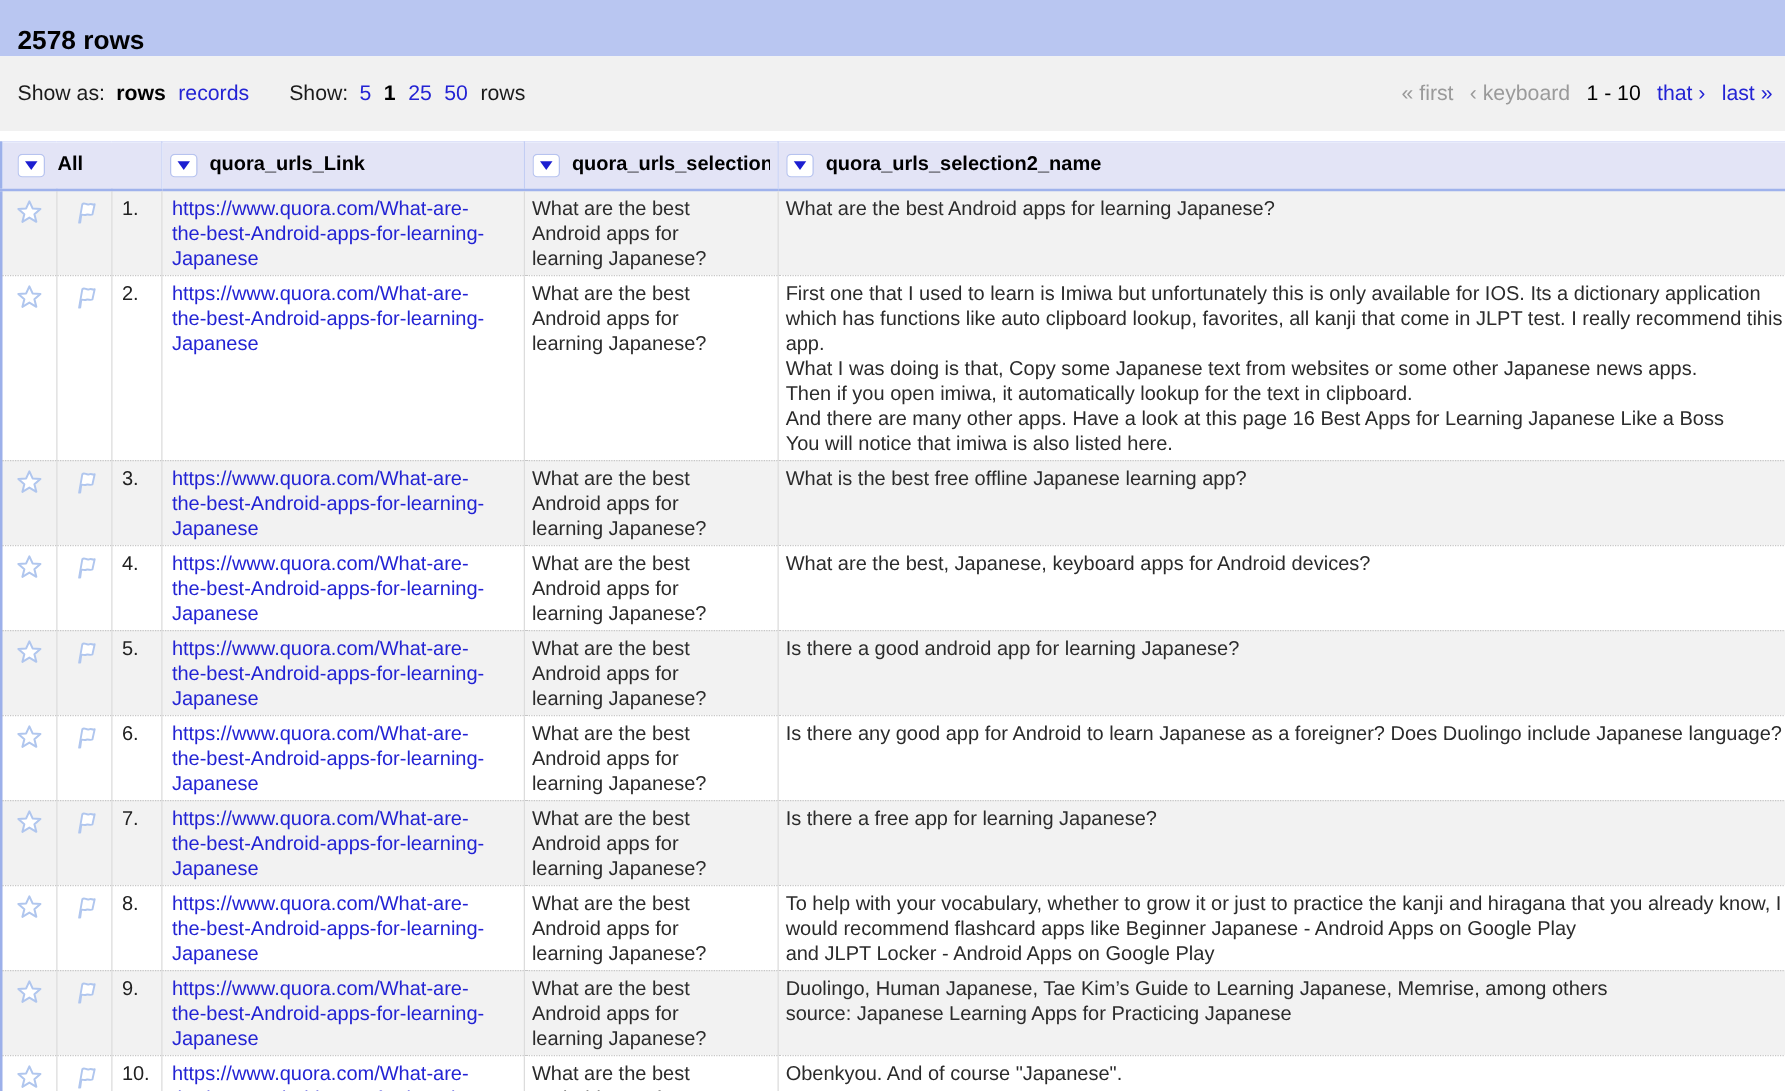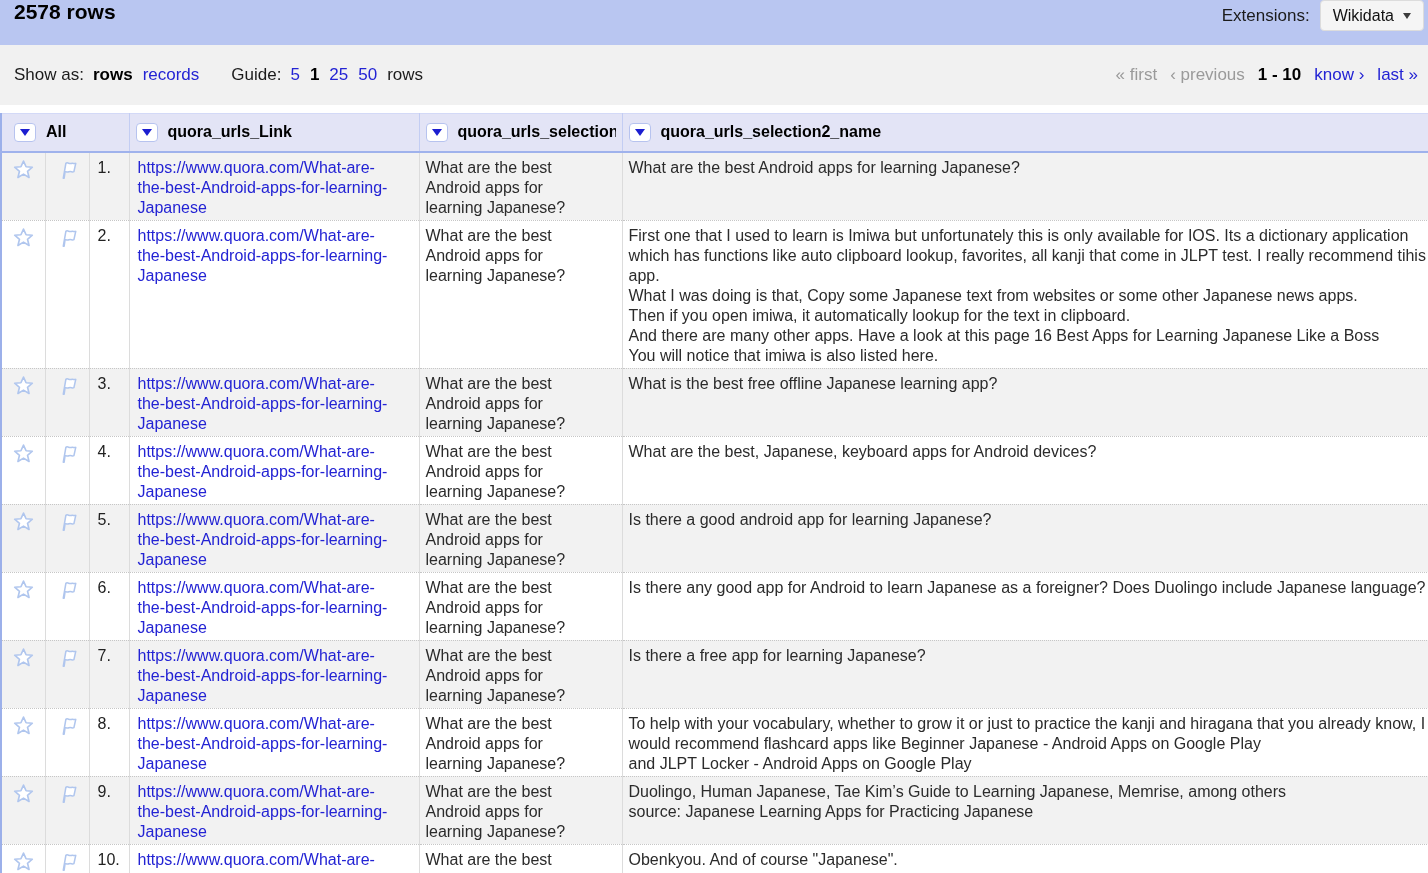"2578 rows" .topbar { align-items: flex-start -> flex-end }
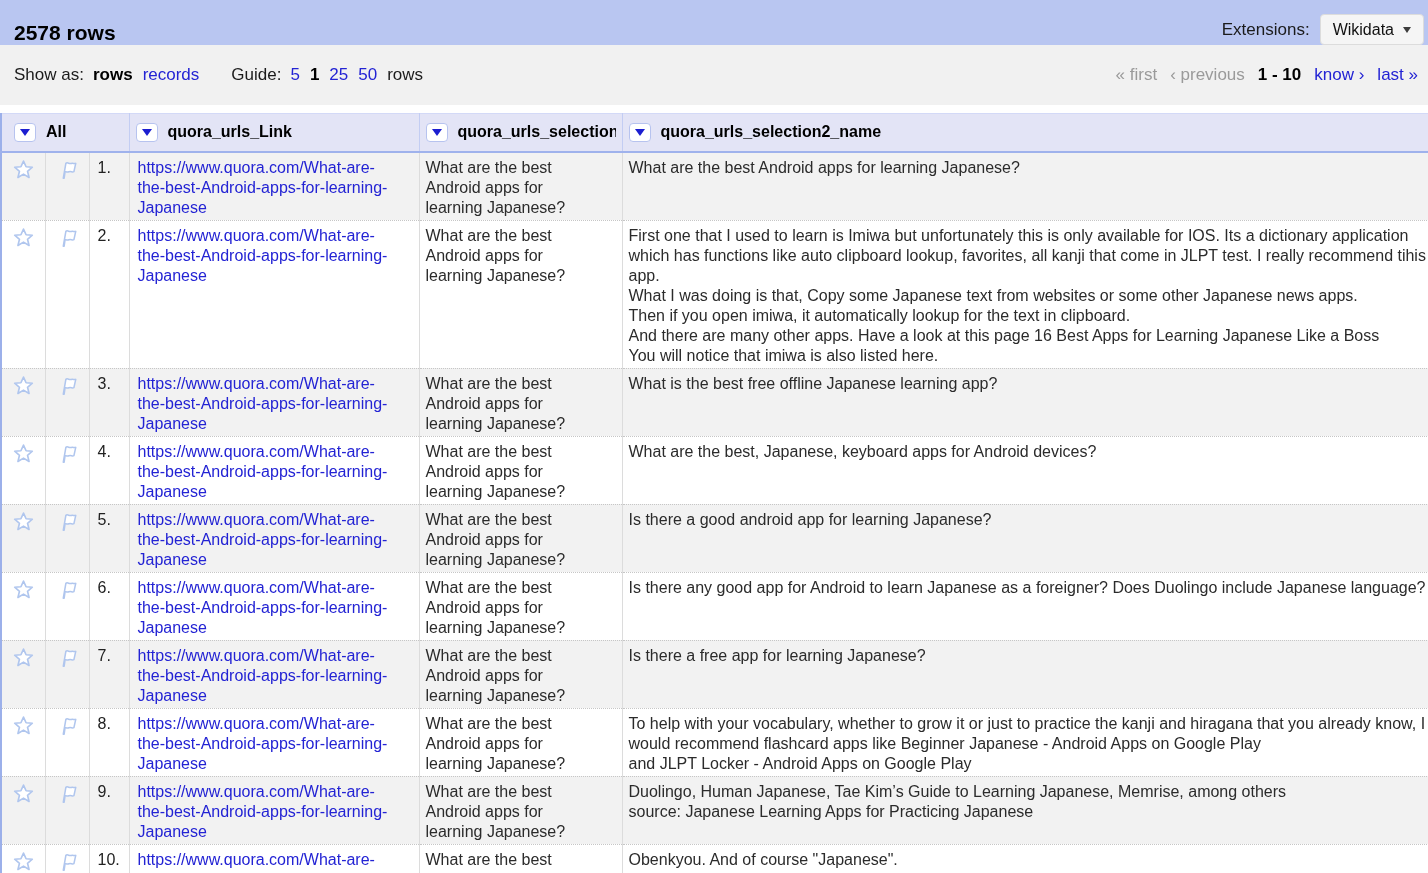"Extensions:" div.ext-wrap { html: <div> <span>Extensions:</span> <div> <span>Wikidata</span> <span></span> </div> </div> -> none }
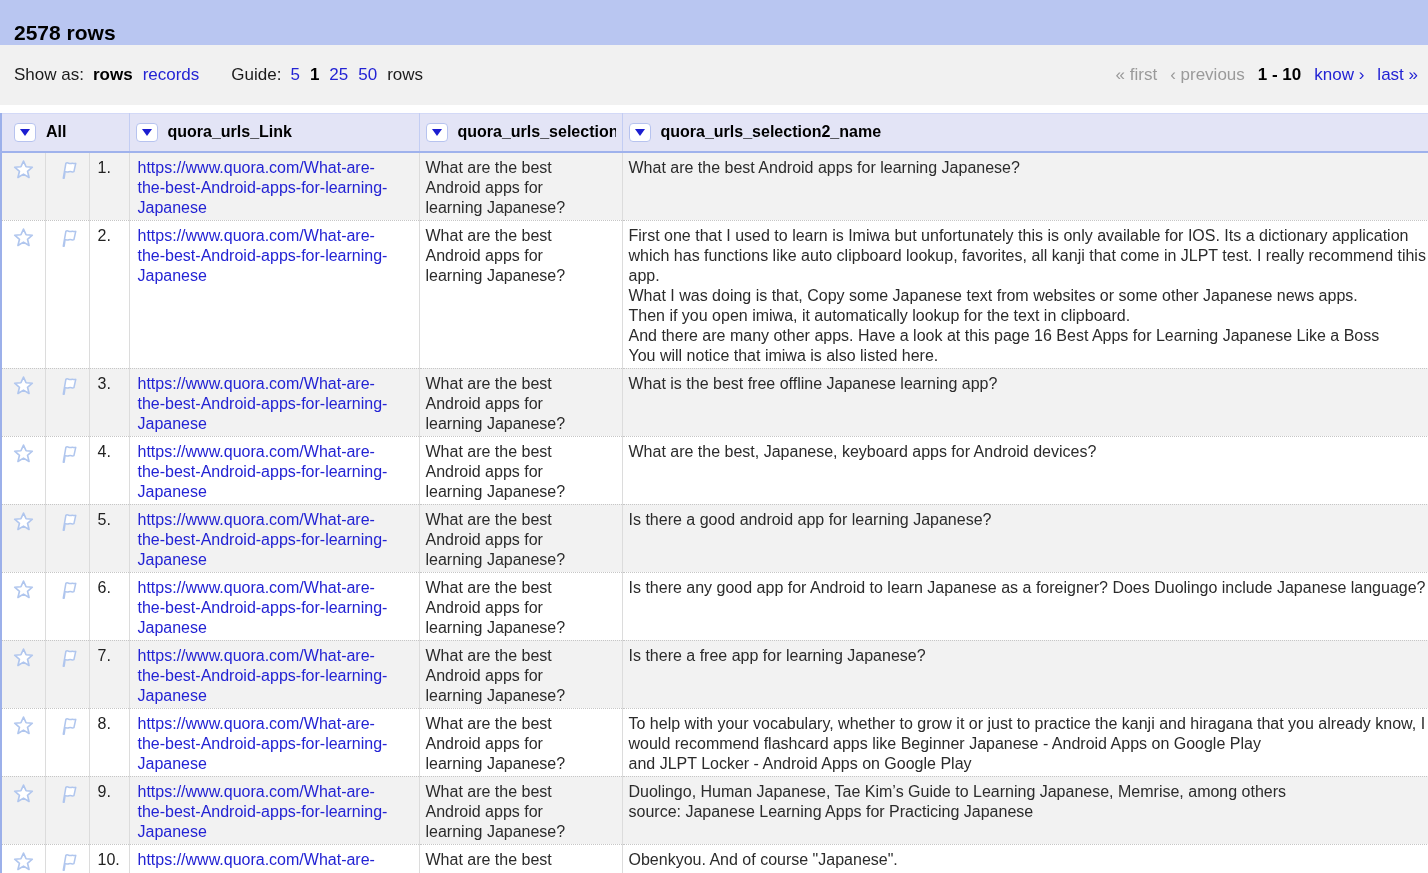"Guide:" span.lbl { text: Guide -> Show }
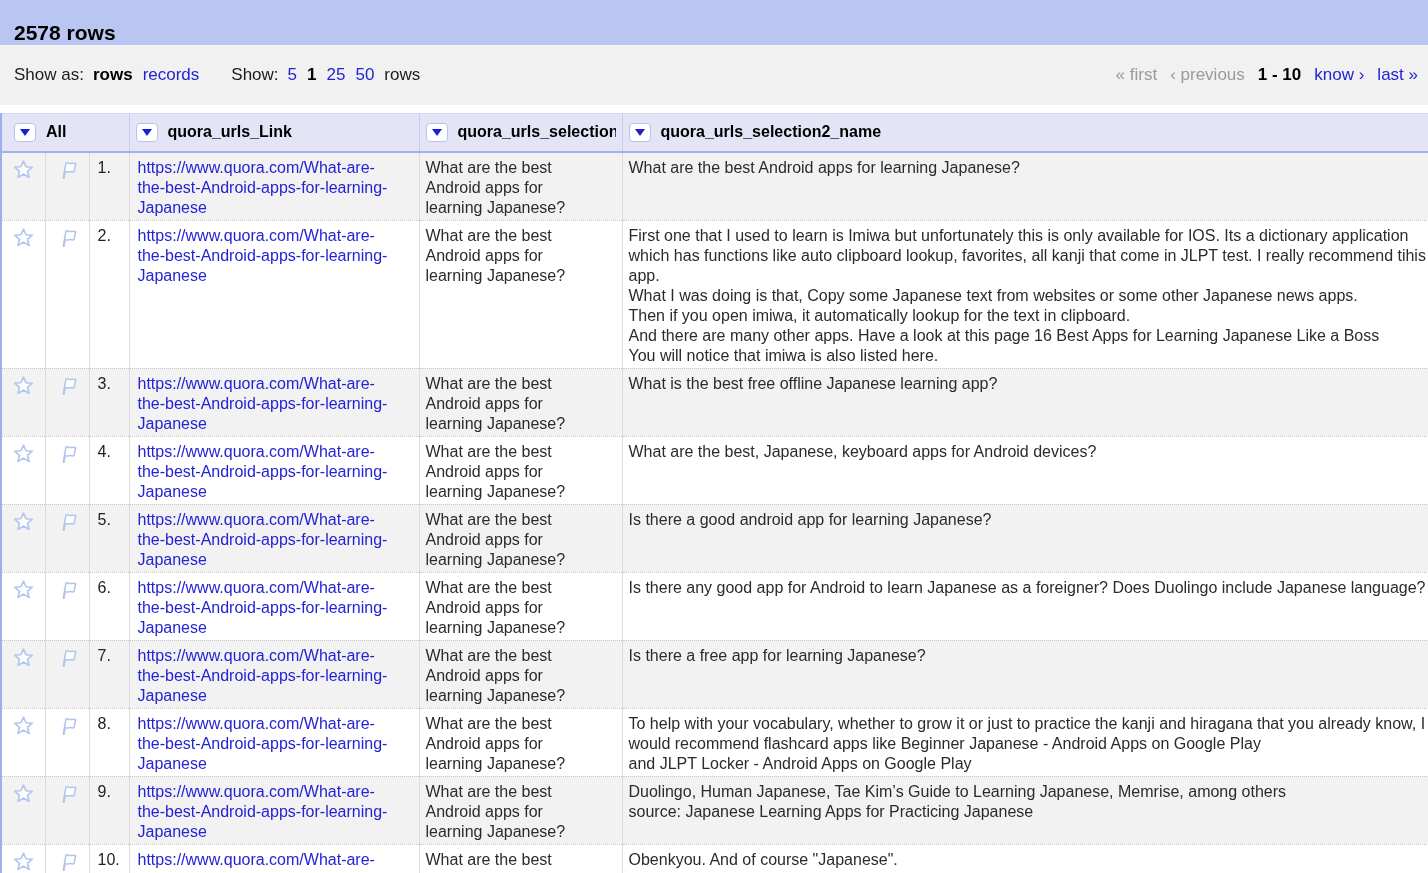"‹ previous" span.disabled { text: previous -> keyboard }
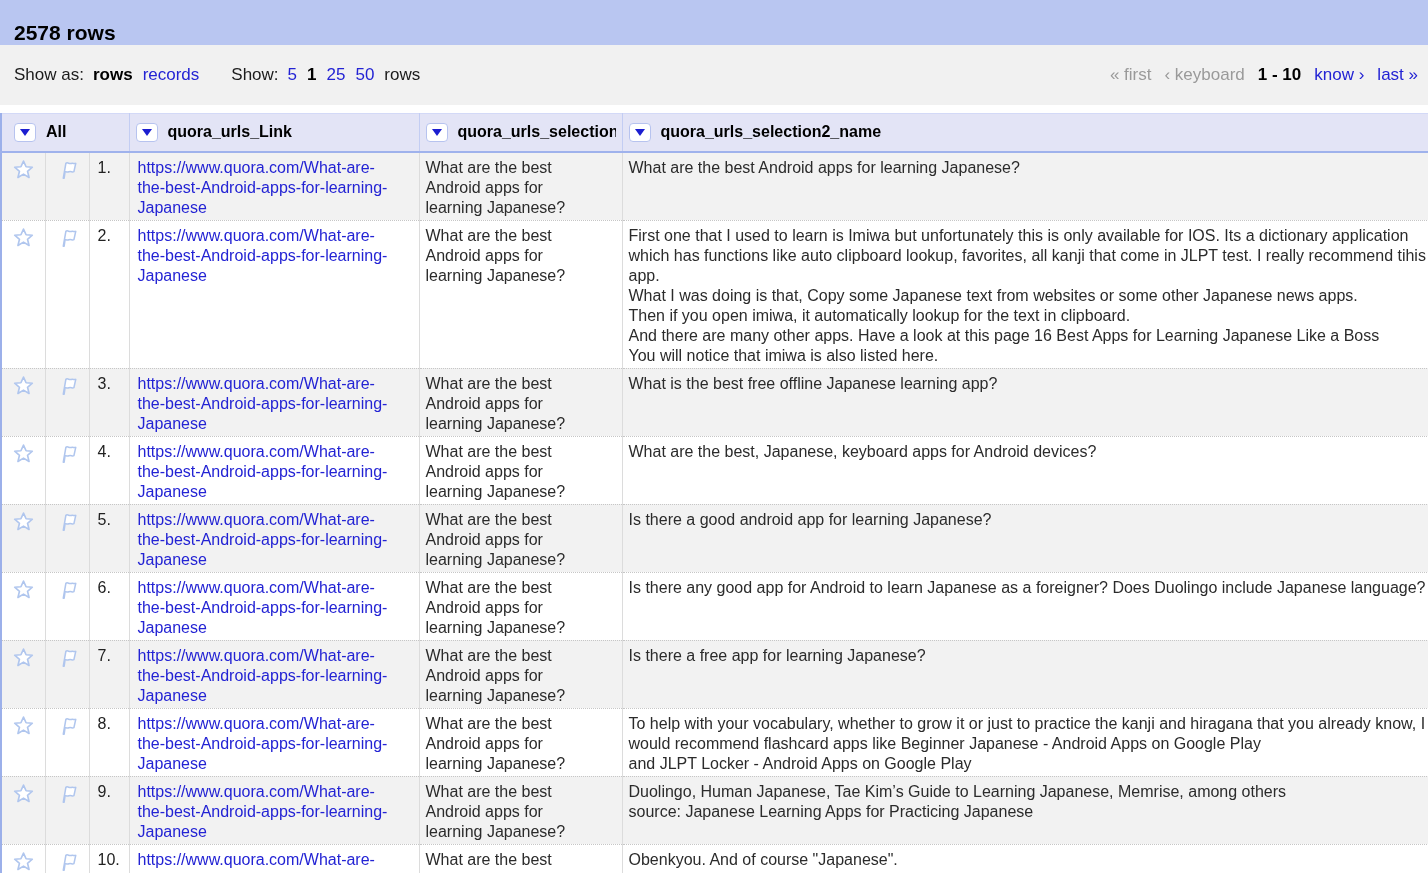"1 - 10" .pagination .range { font-weight: bold -> normal }
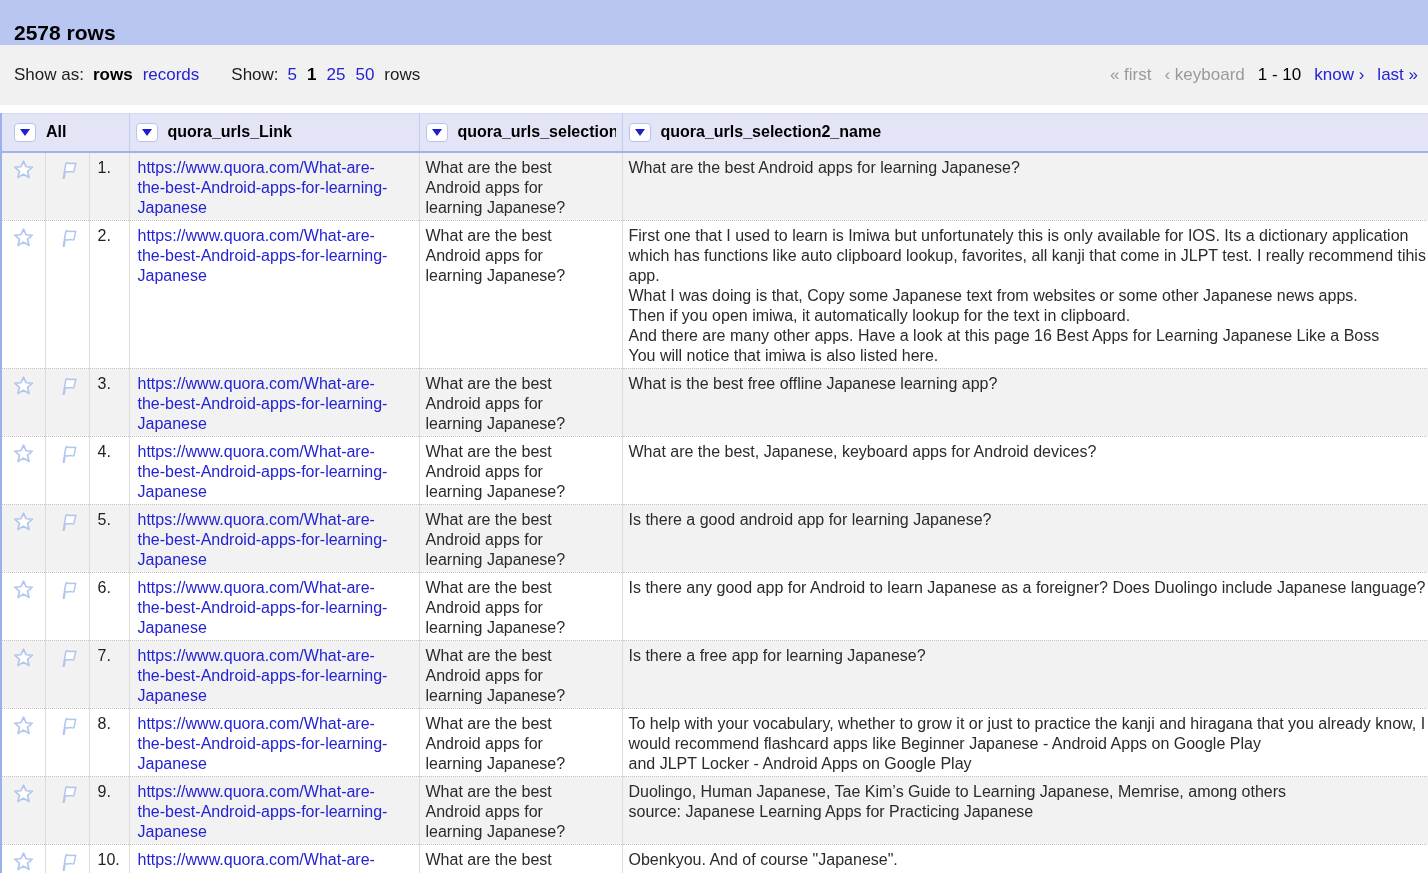"know ›" span.pg-link { text: know -> that }
